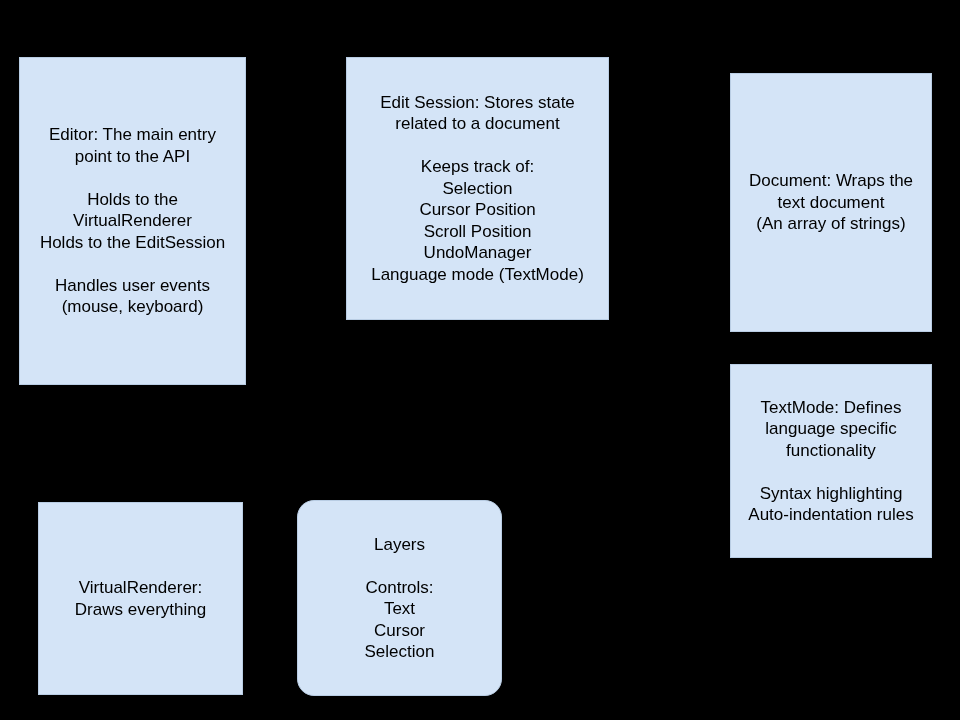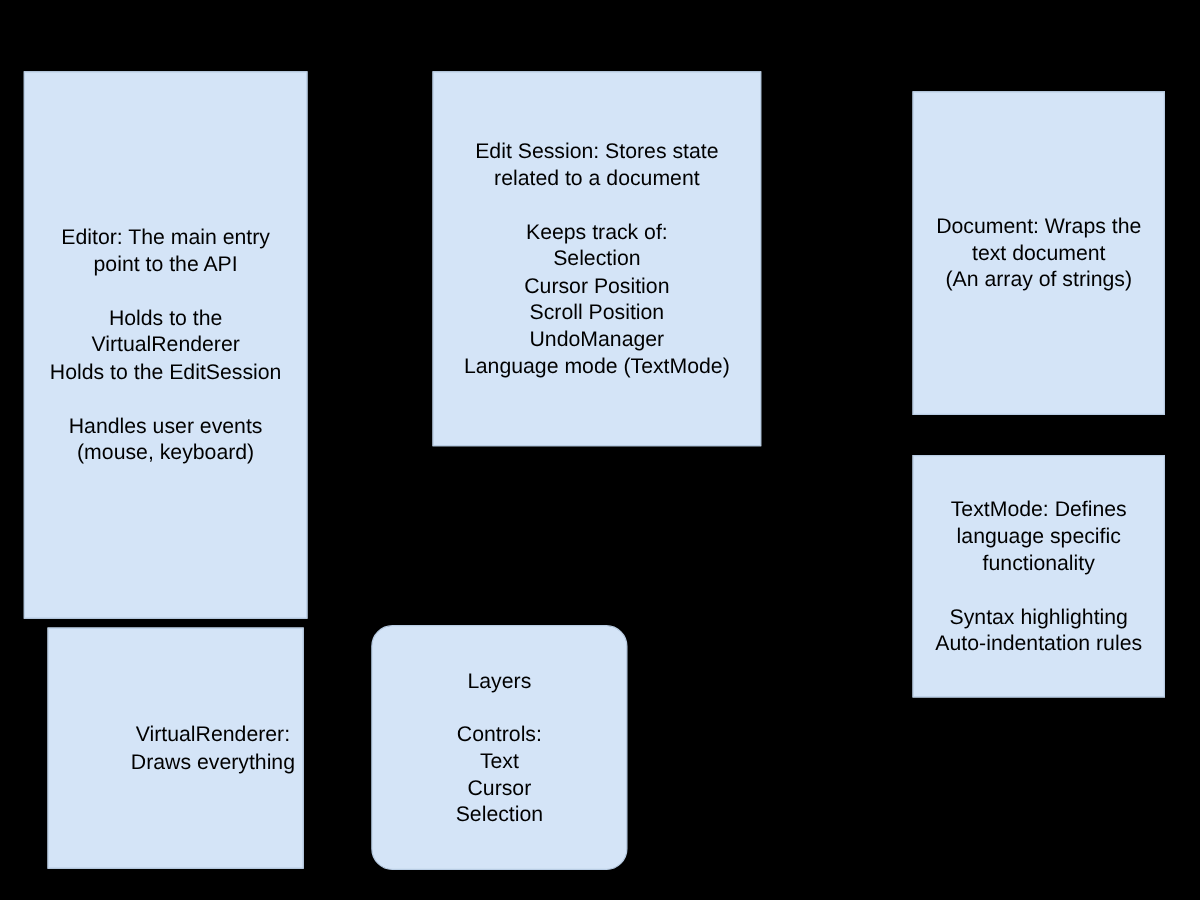"Edit Session: Stores state" #node-edit-session { height: 300px -> 263px }
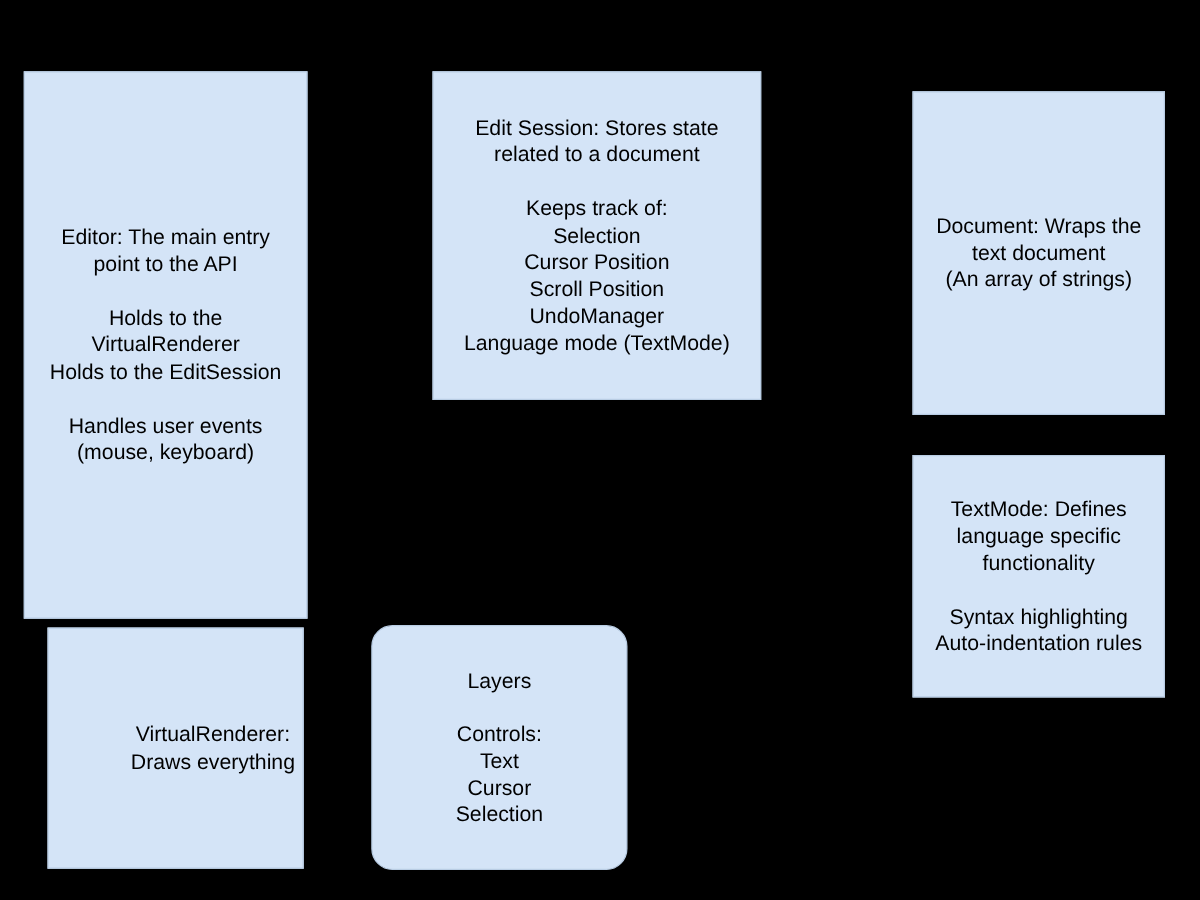"Editor: The main entry" #node-editor { height: 438px -> 328px }
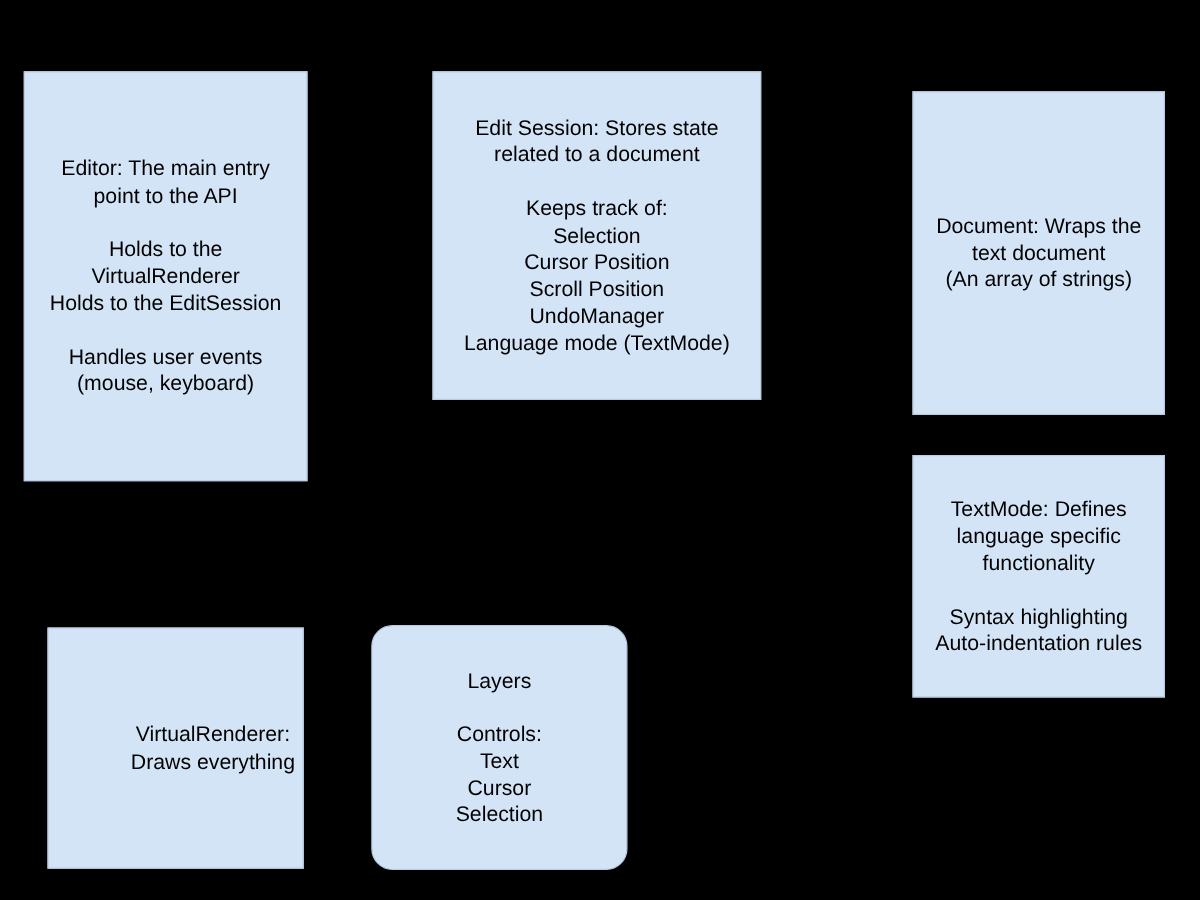"VirtualRenderer:" #node-virtualrenderer { justify-content: flex-end -> none }
